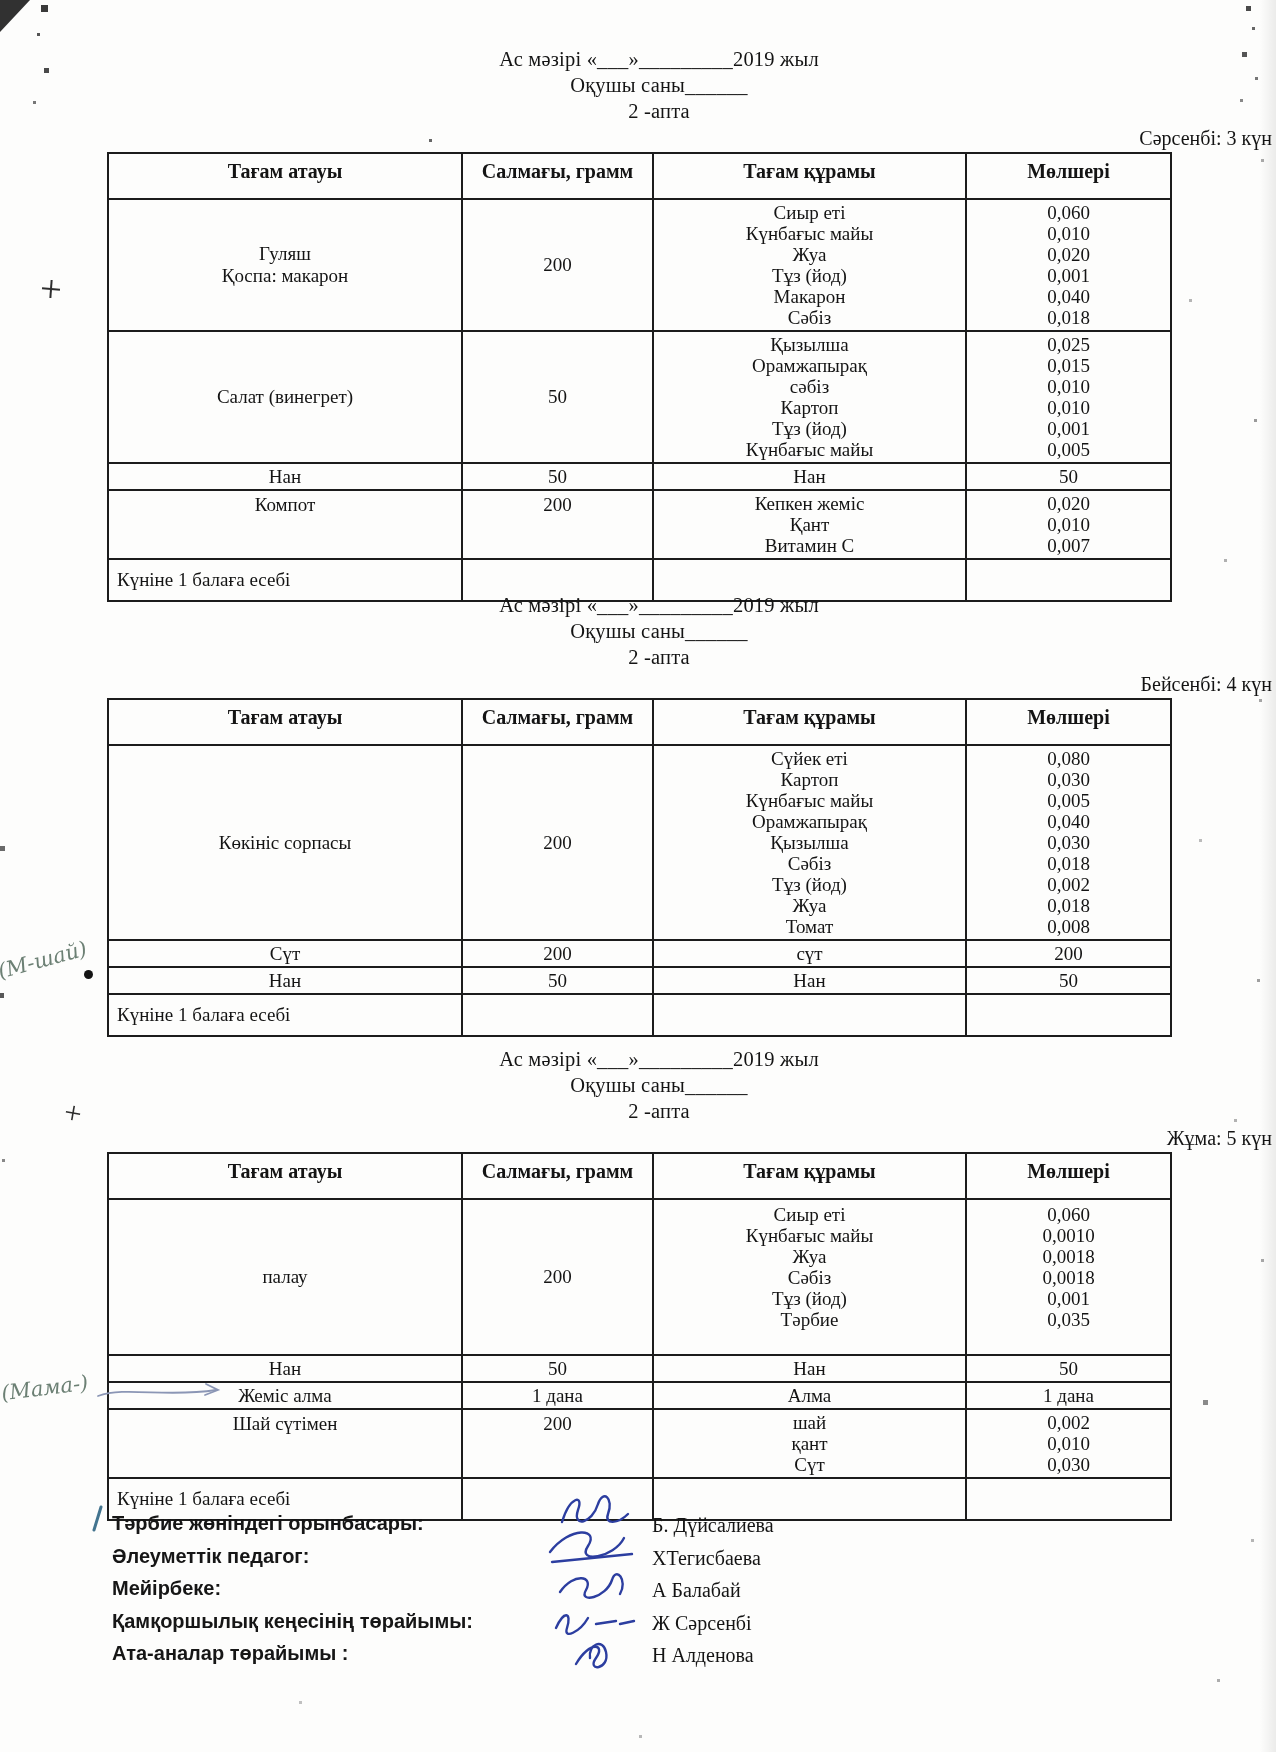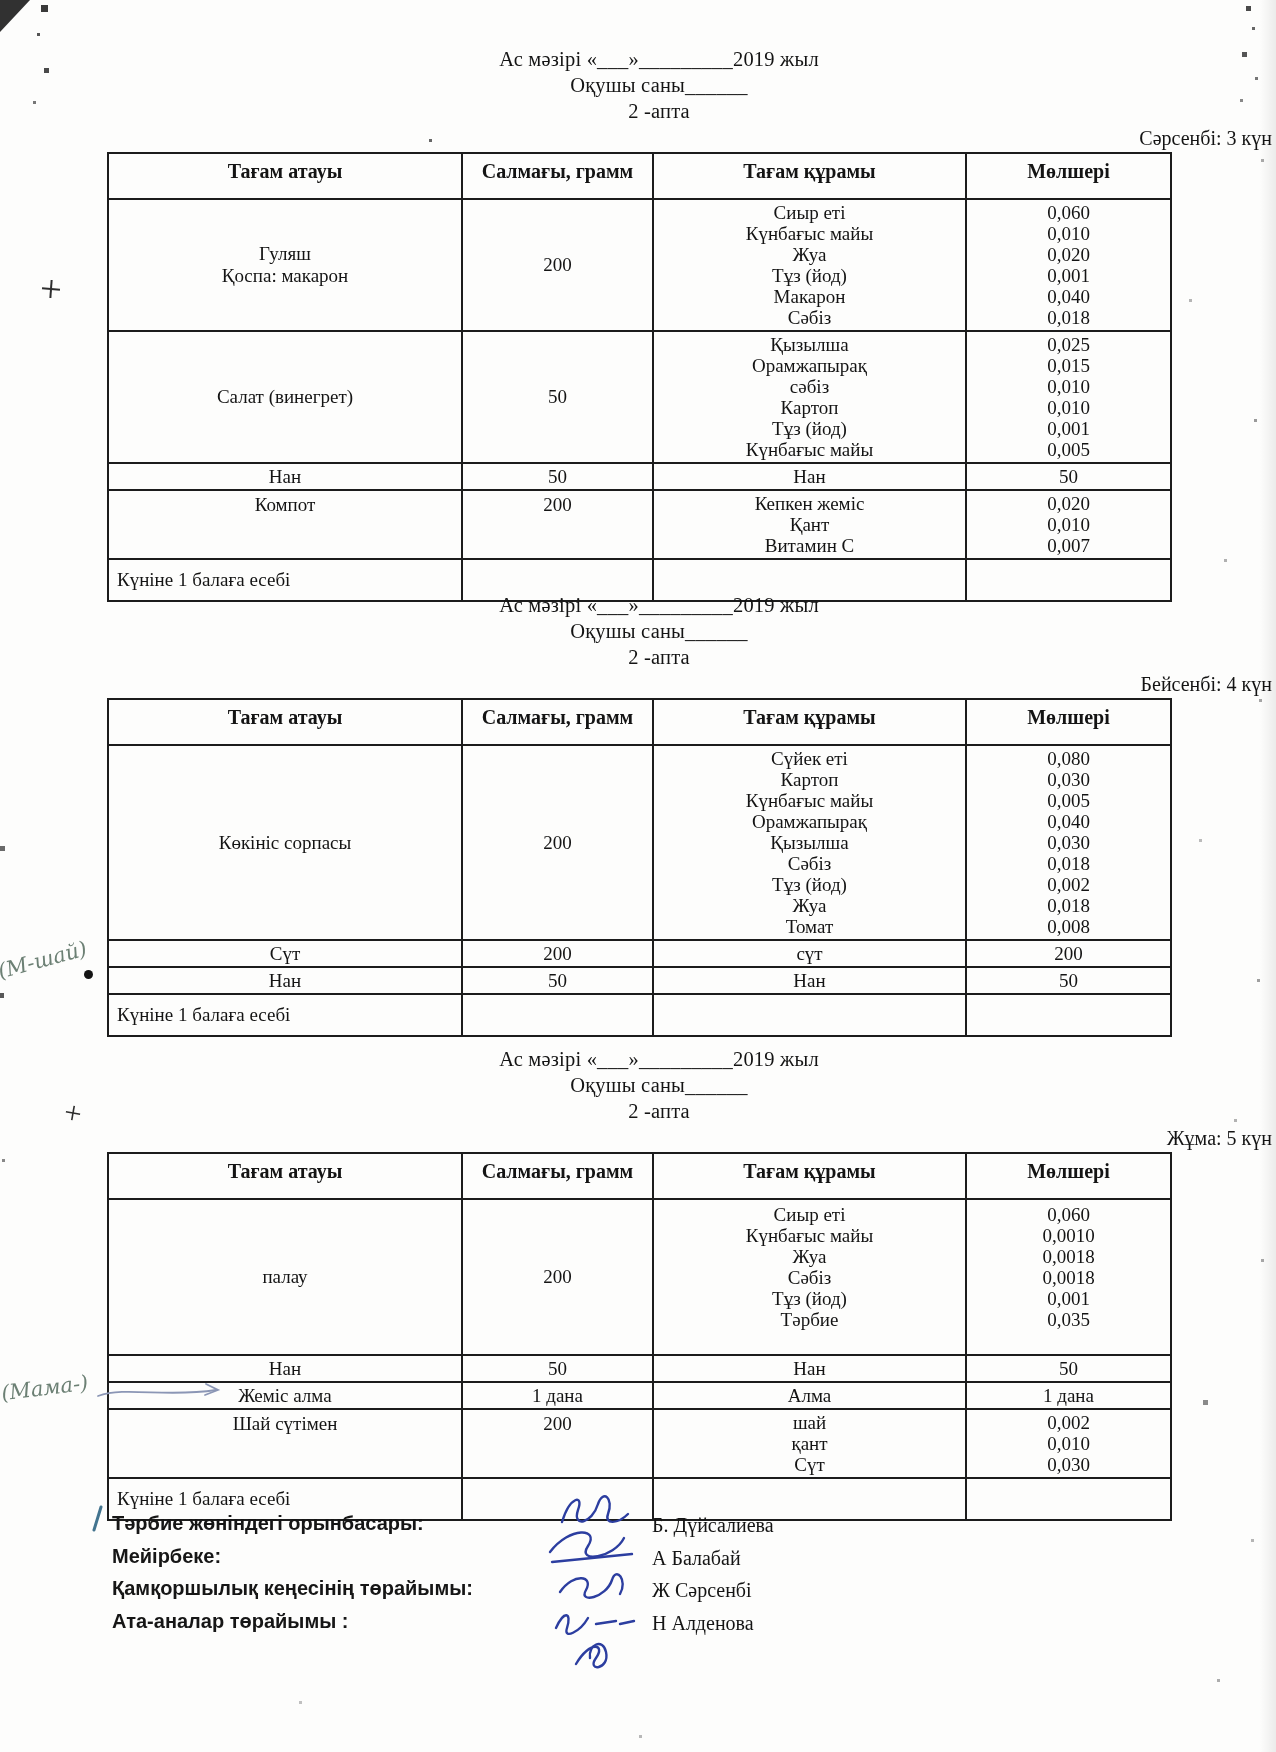"Әлеуметтік педагог:" div.sig-row { html: none -> <div> <span>Әлеуметтік педагог:</span> <span>ХТегисбаева</span> </div> }
